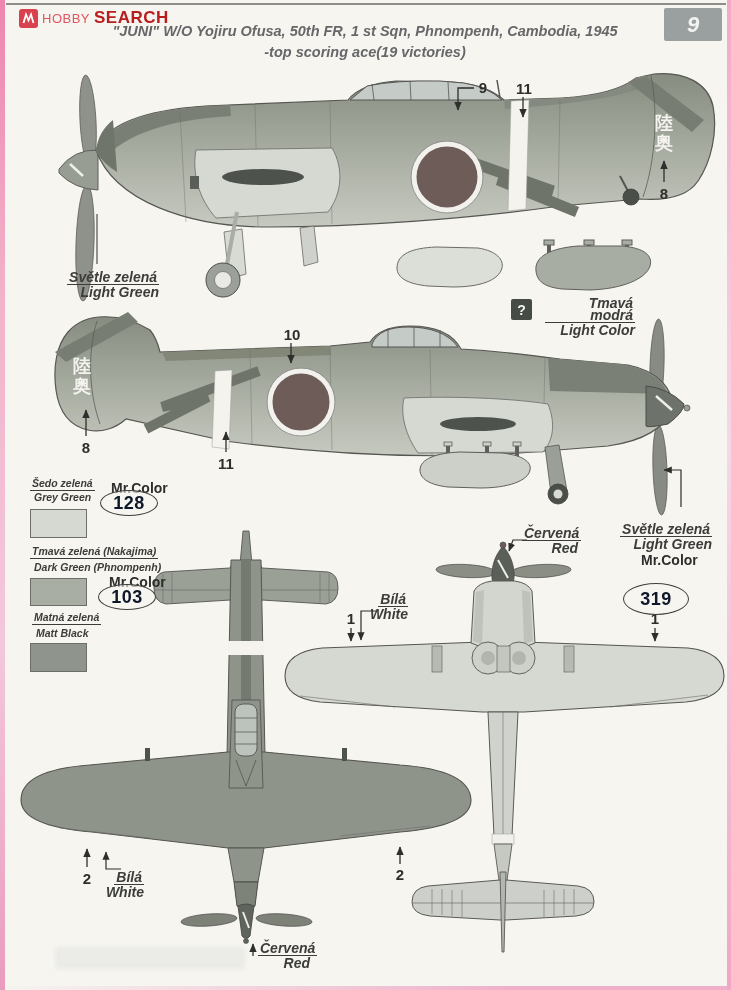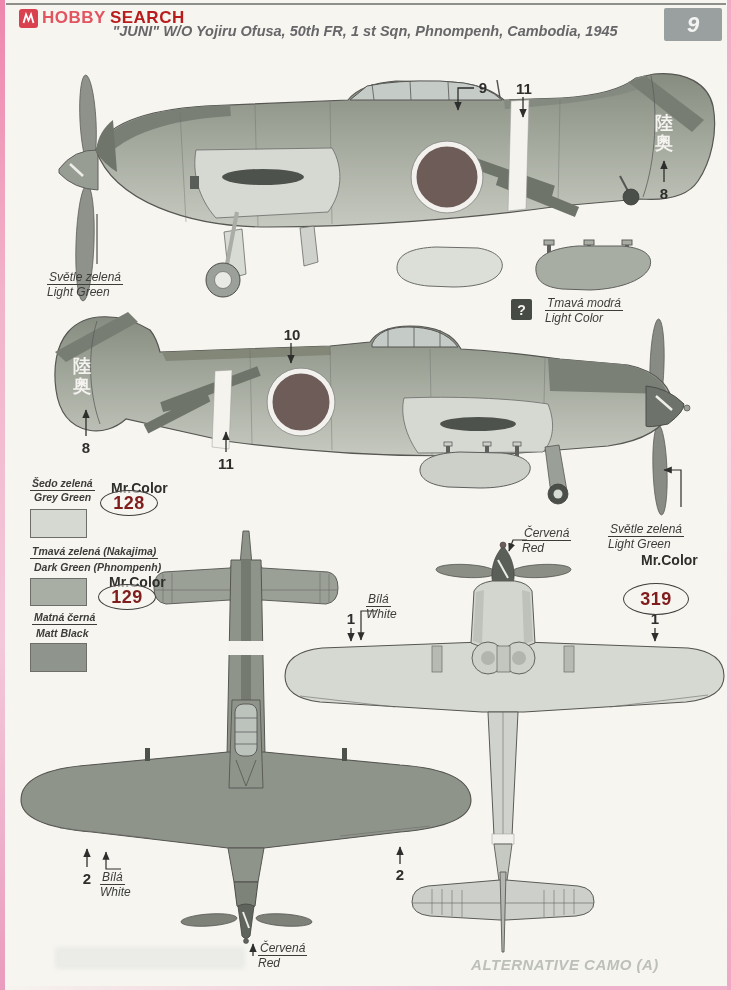"HOBBY" .logo-hobby { font-size: 17px -> 13px; font-weight: bold -> normal }
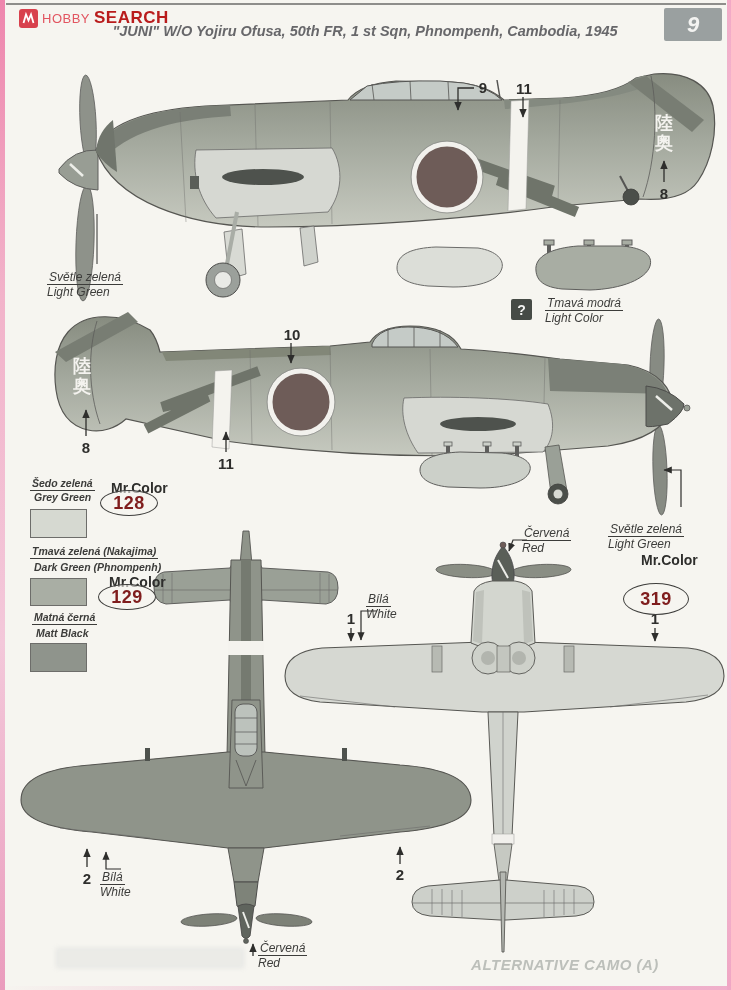"-top scoring ace(19 victories)" div.title2 { html: none -> <div>-top scoring ace(19 victories)</div> }
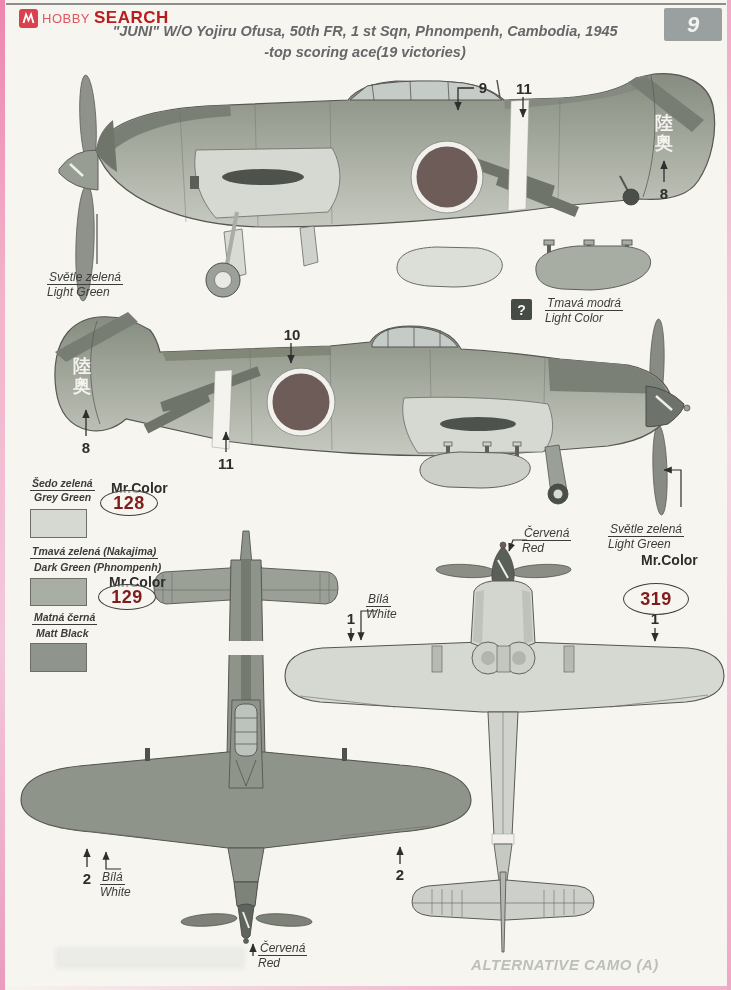"Světle zelená" .lbl { font-size: 12px -> 14px; font-weight: normal -> bold; text-align: left -> right }
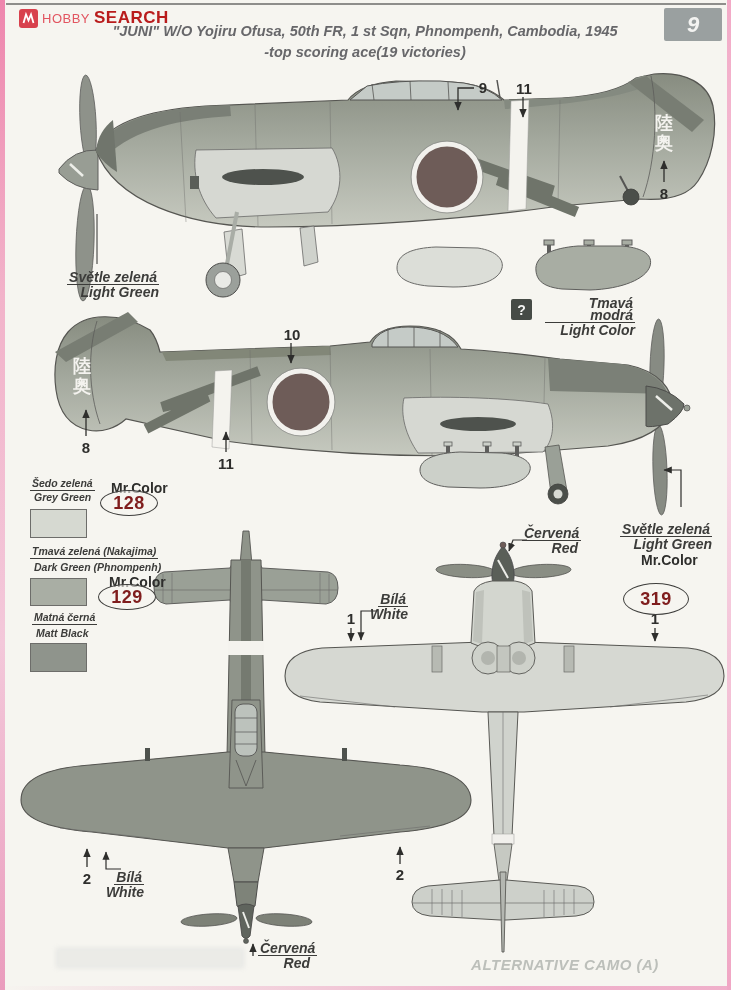"128" .oval span { color: #7f1d1d -> #0f172a }
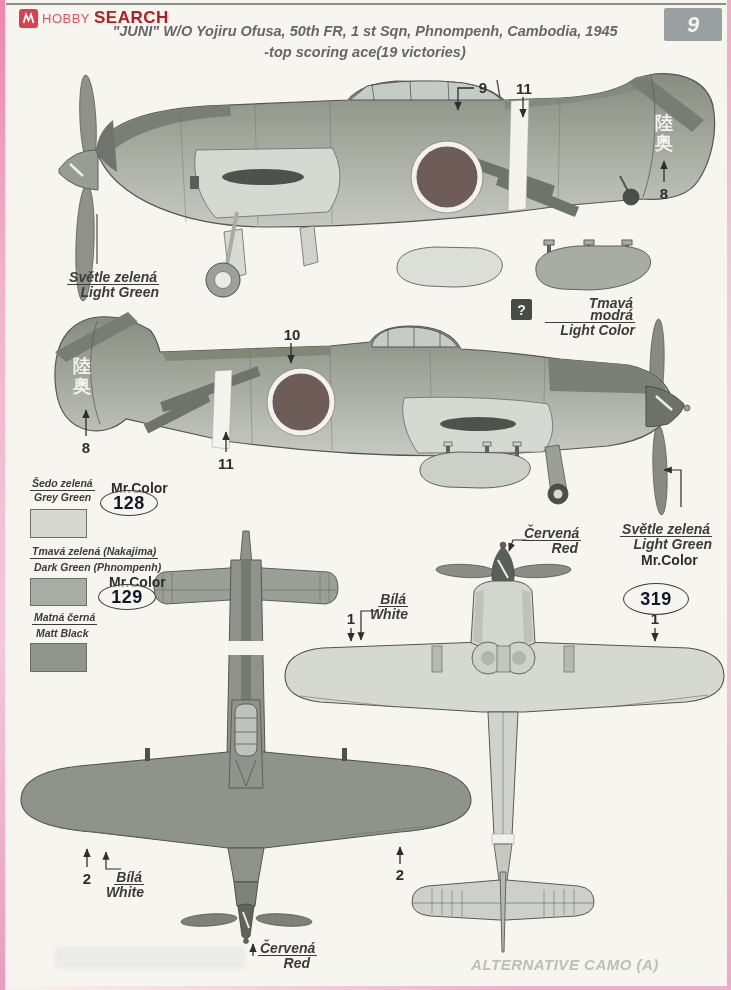"129" span { text: 129 -> 103 }
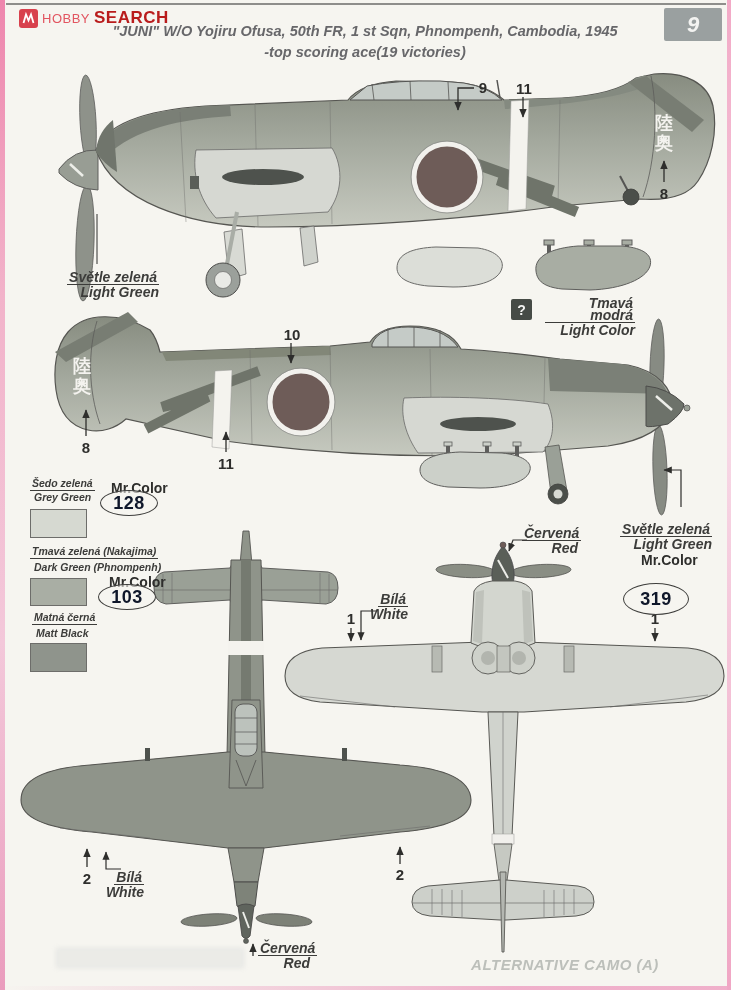"Matná černá" div.leg-cz { text: černá -> zelená }
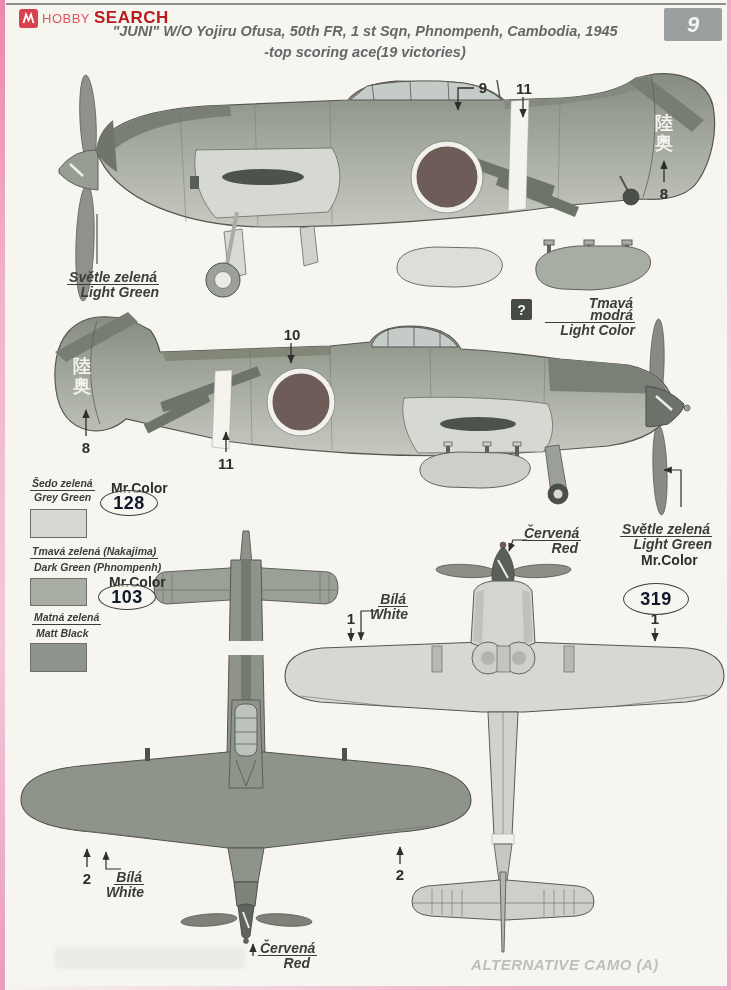"ALTERNATIVE CAMO (A)" div.footer { html: <div>ALTERNATIVE CAMO (A)</div> -> none }
